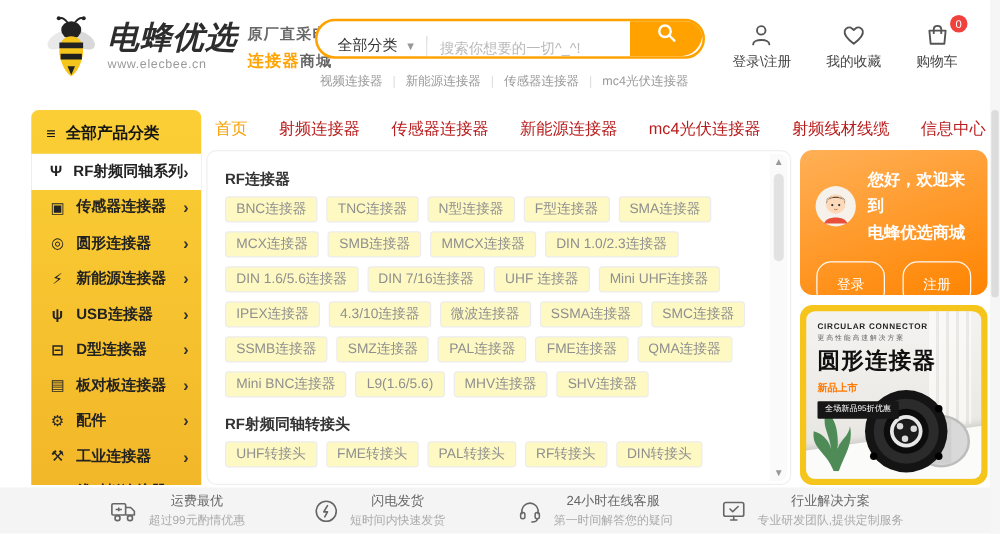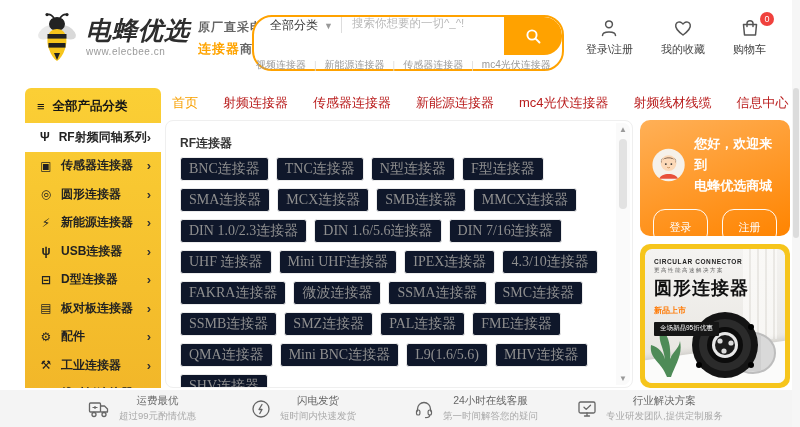"全部分类" .search-pill { align-items: flex-start -> flex-end; height: 56px -> 32px }
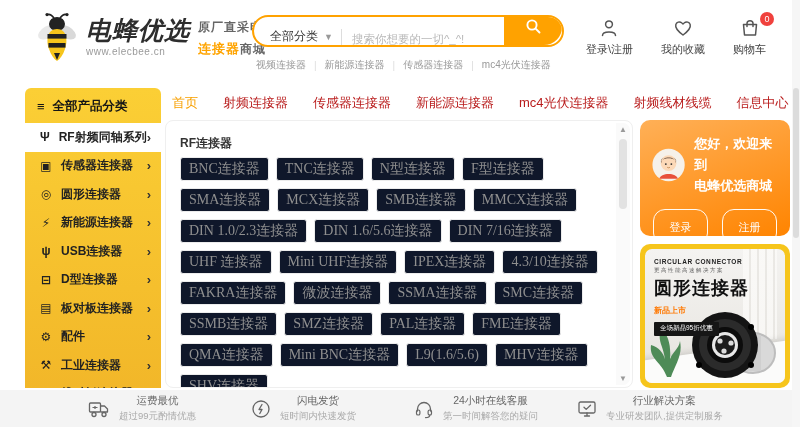"BNC连接器" .tag { background: #0f172a -> #fef9c3; font-family: Liberation Serif, serif -> none; font-size: 14px -> 11px }
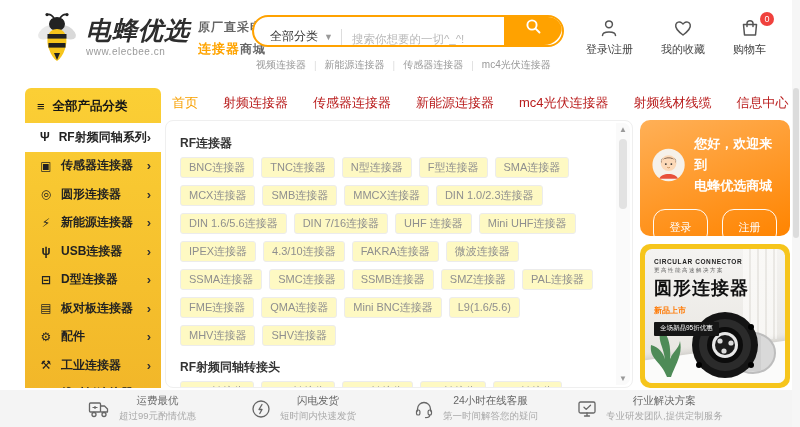"FAKRA连接器" span.tag { html: <span>FAKRA连接器</span> -> none }
